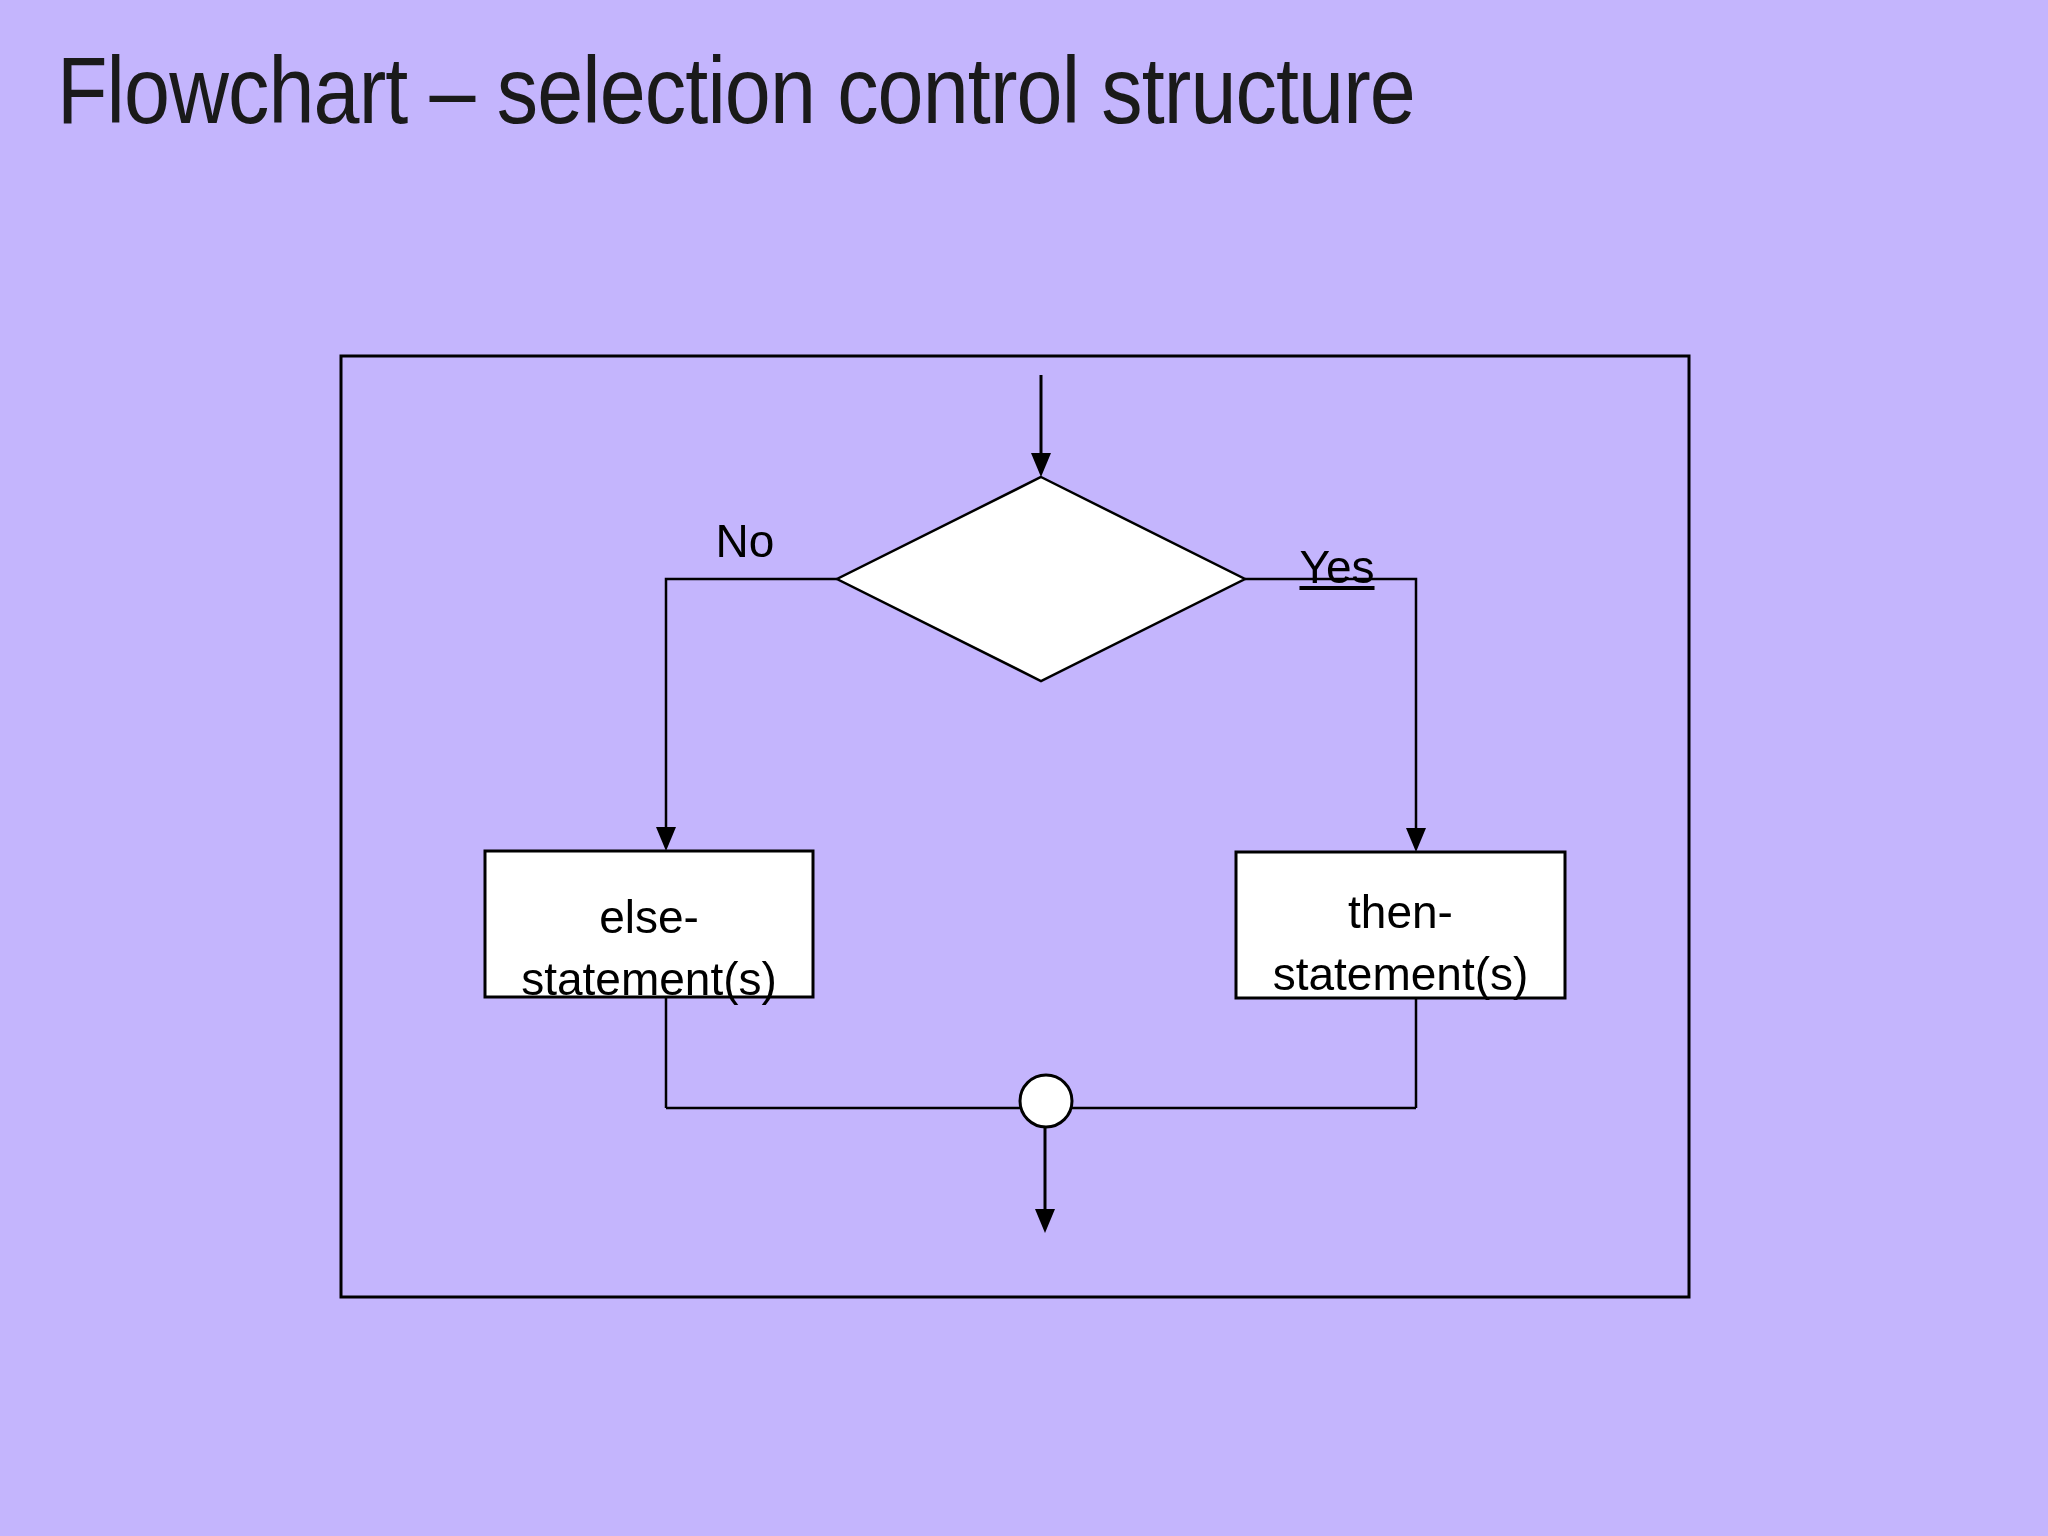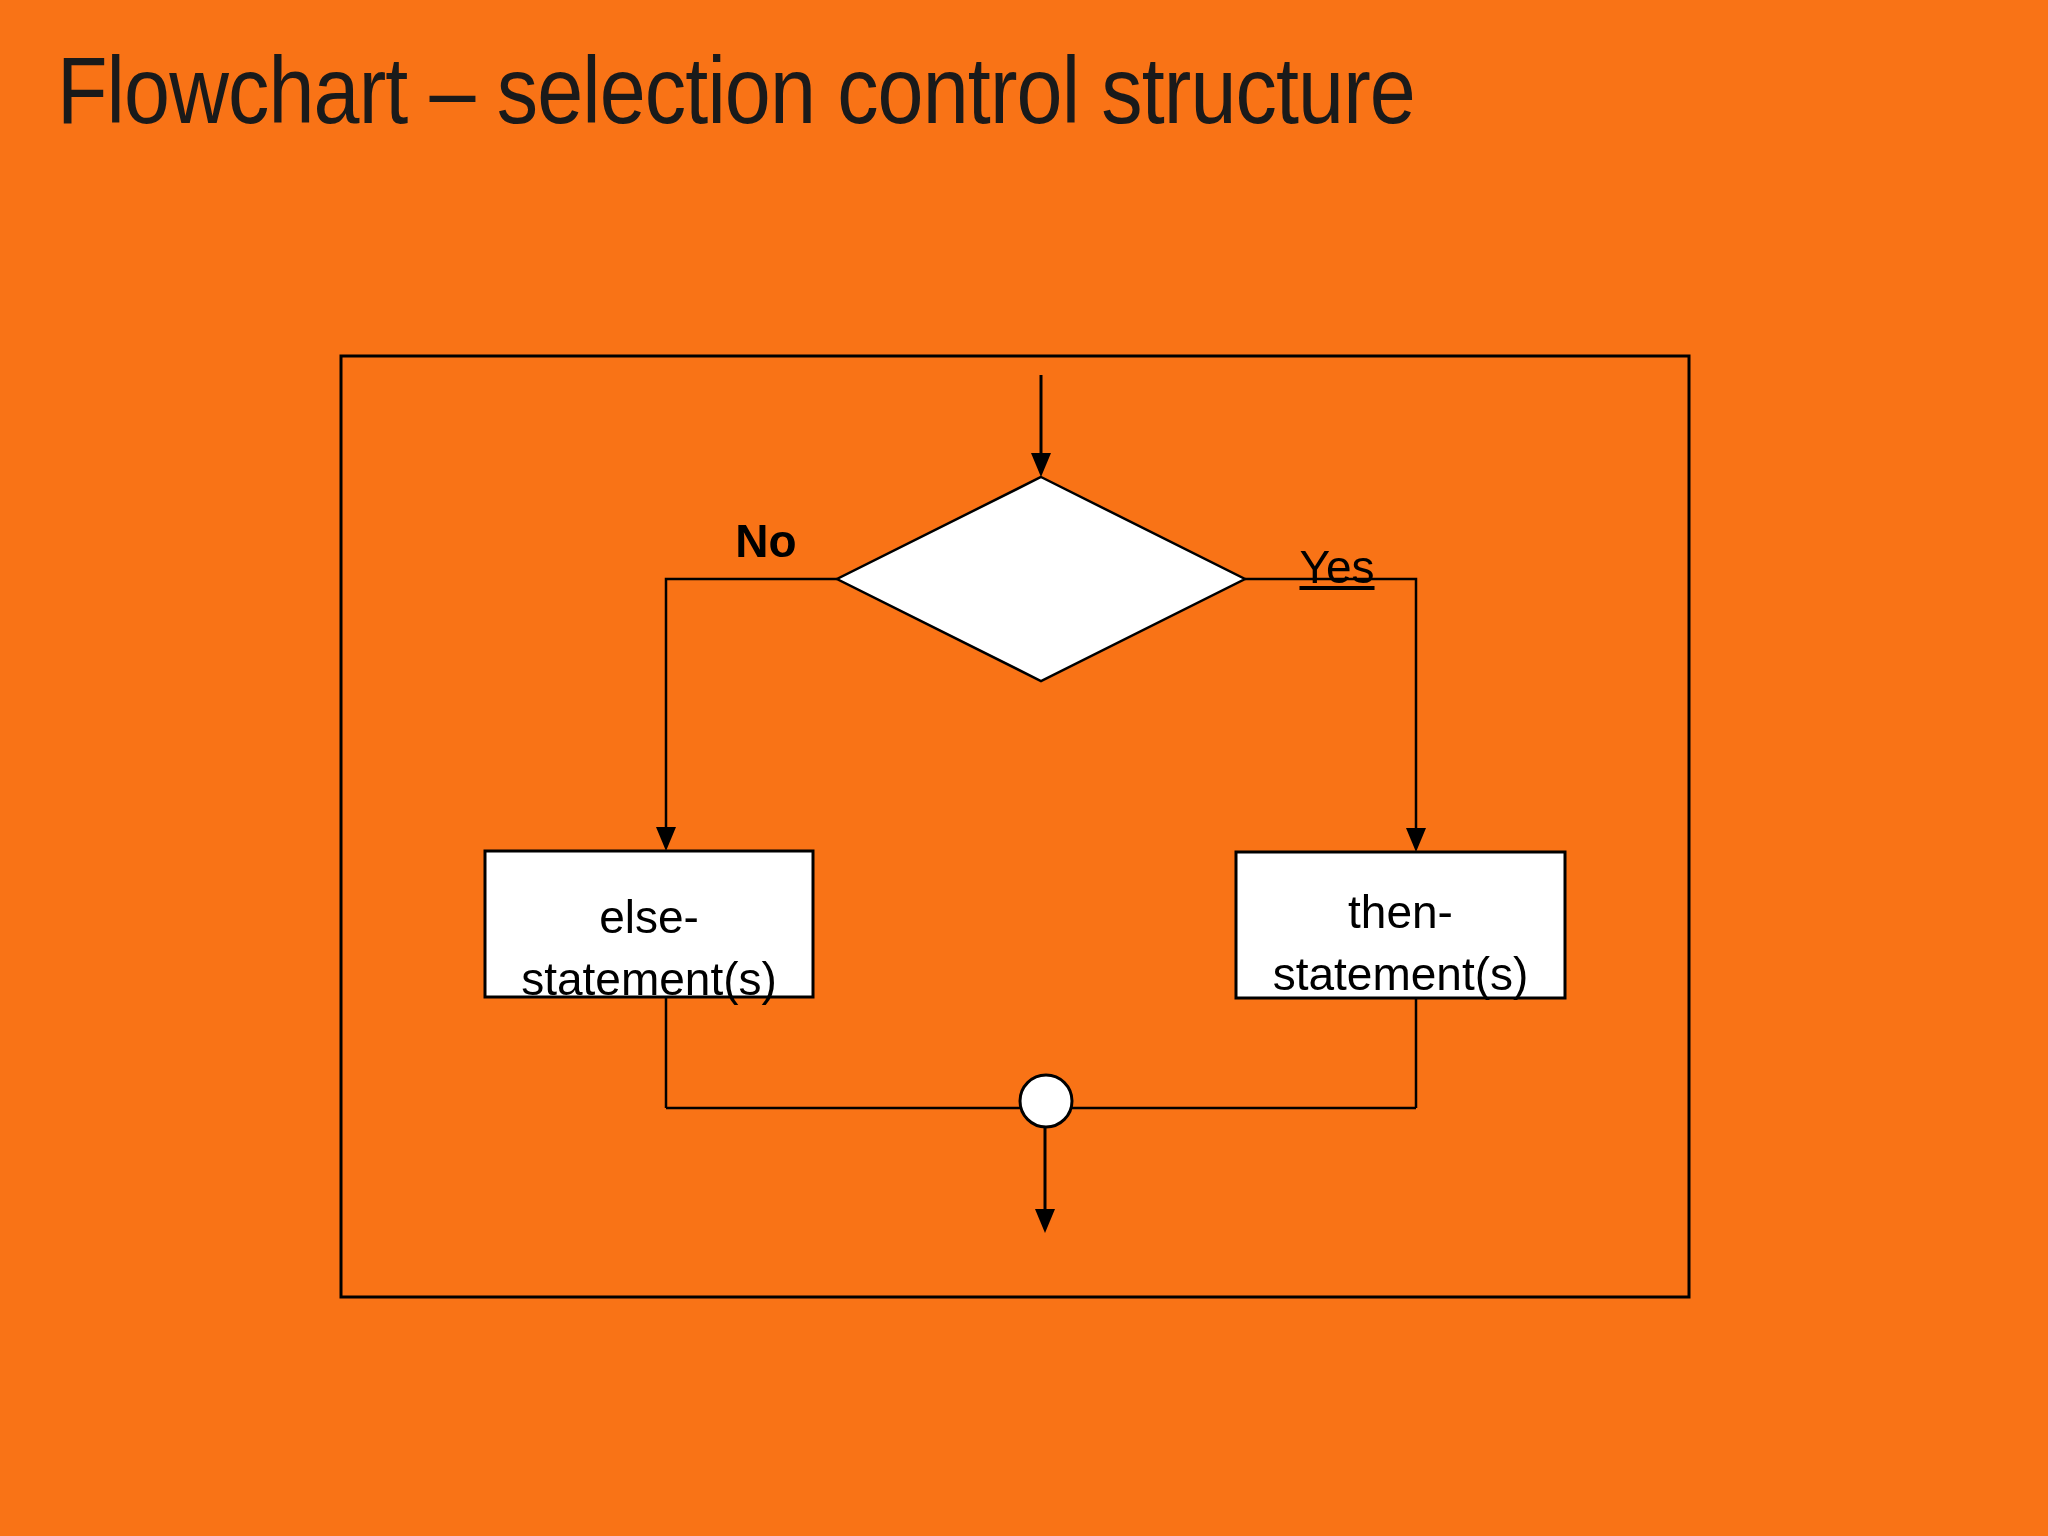"Flowchart – selection control structure" .slide { background: #f97316 -> #c4b5fd }
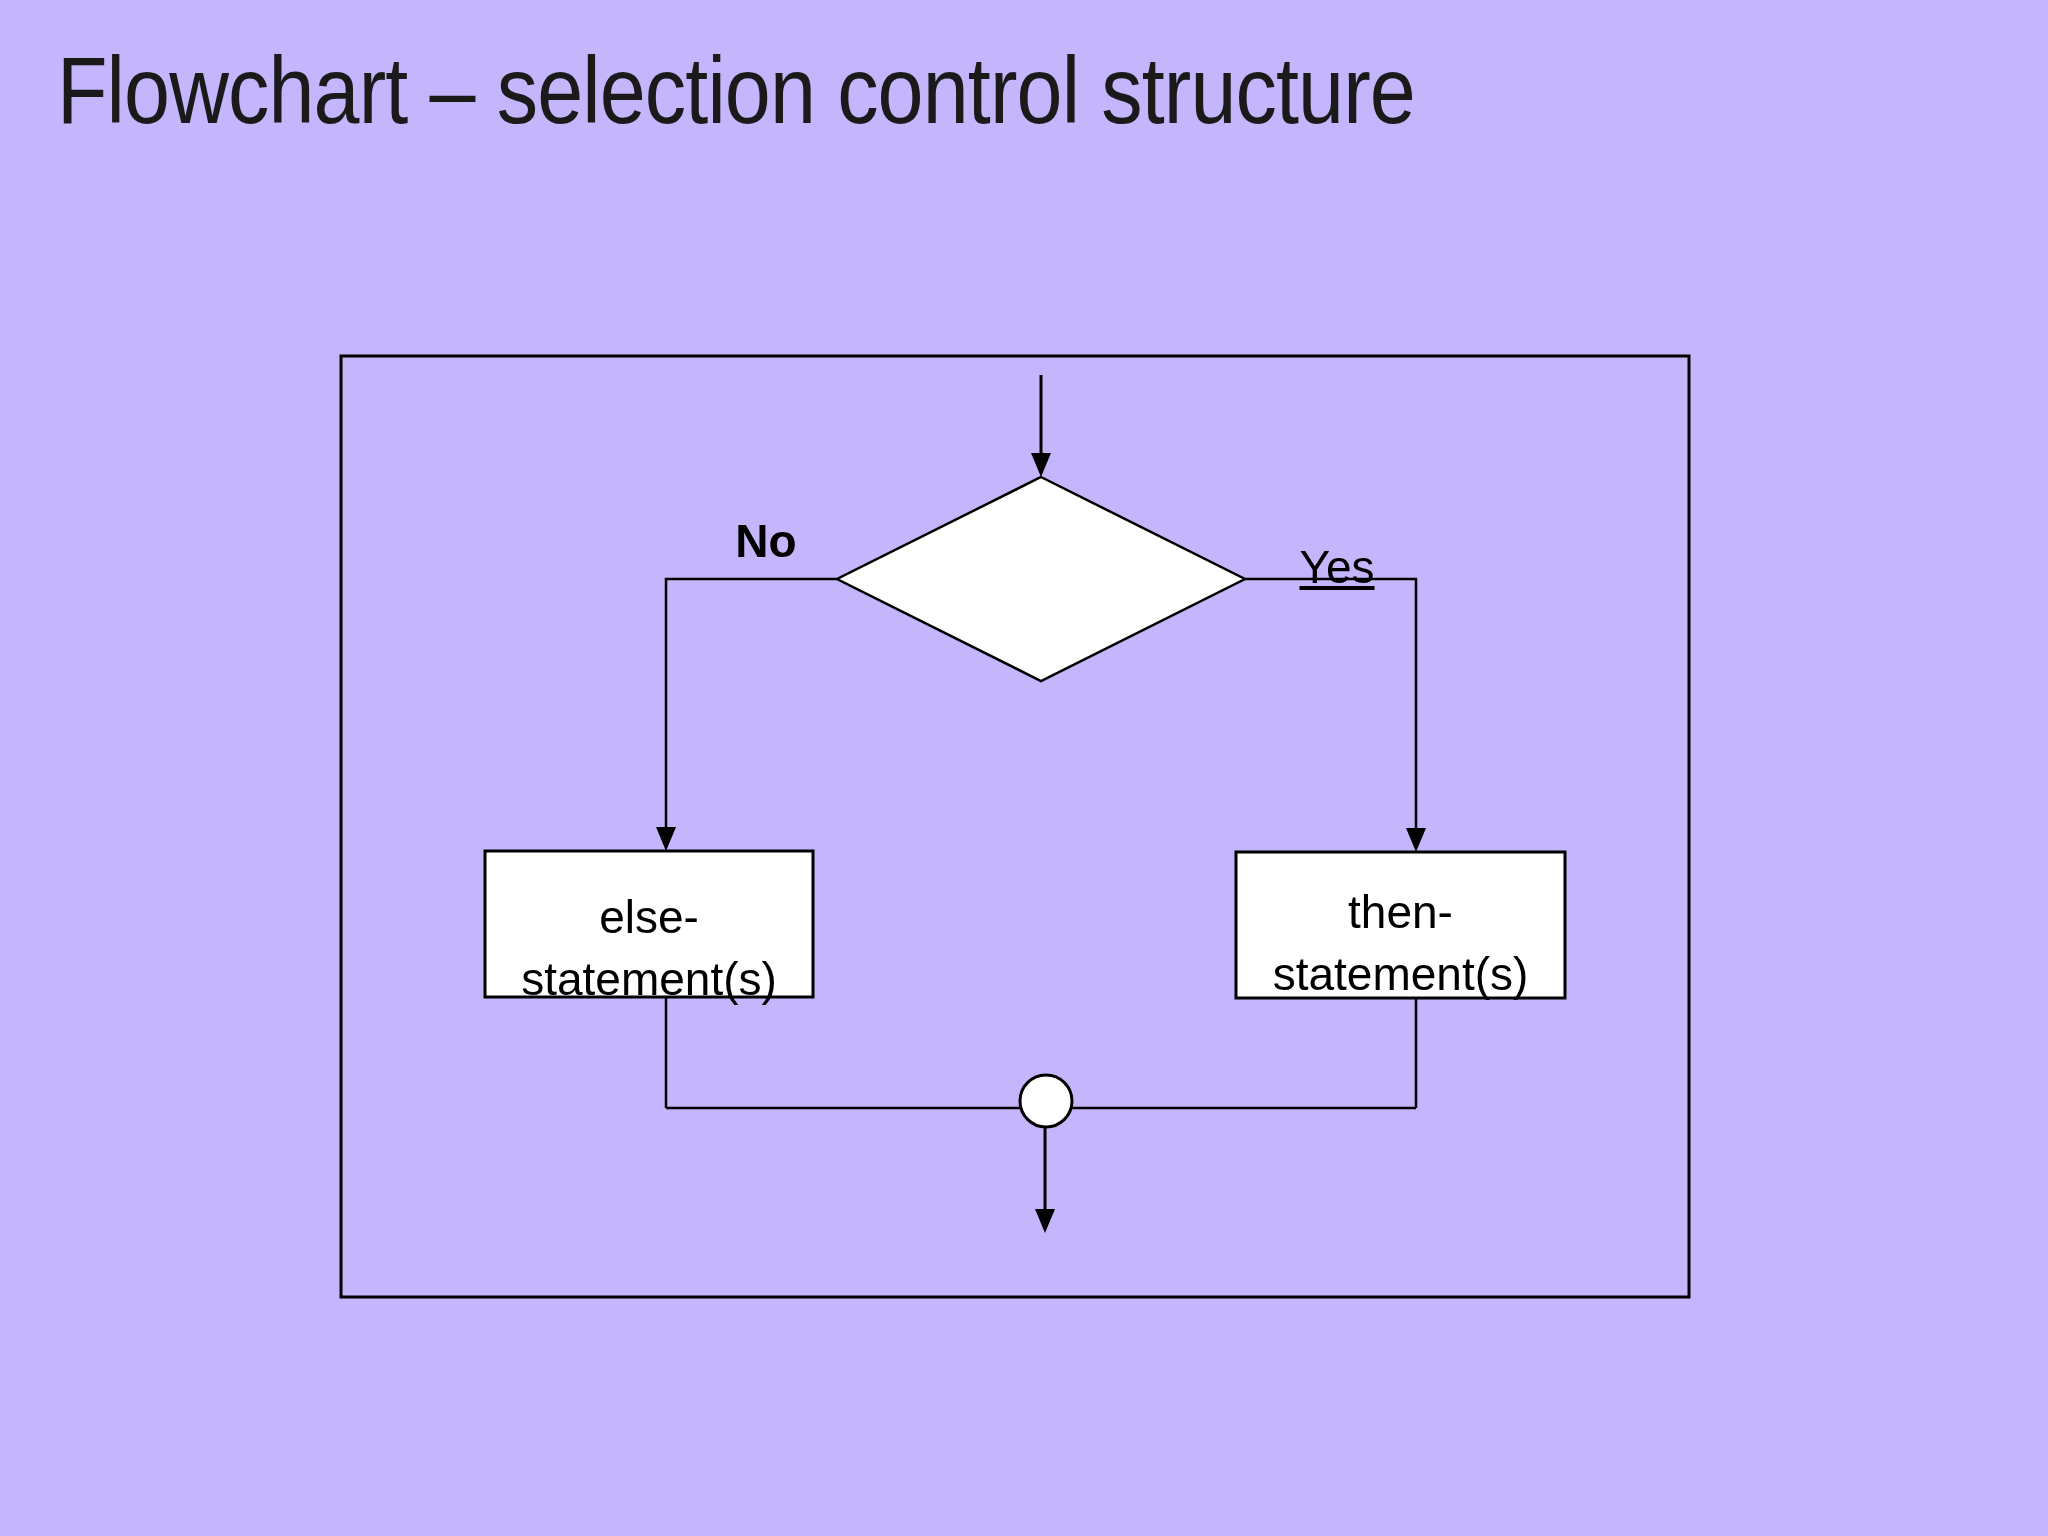"No" .no-label { font-weight: bold -> none; left: 686px -> 665px }
